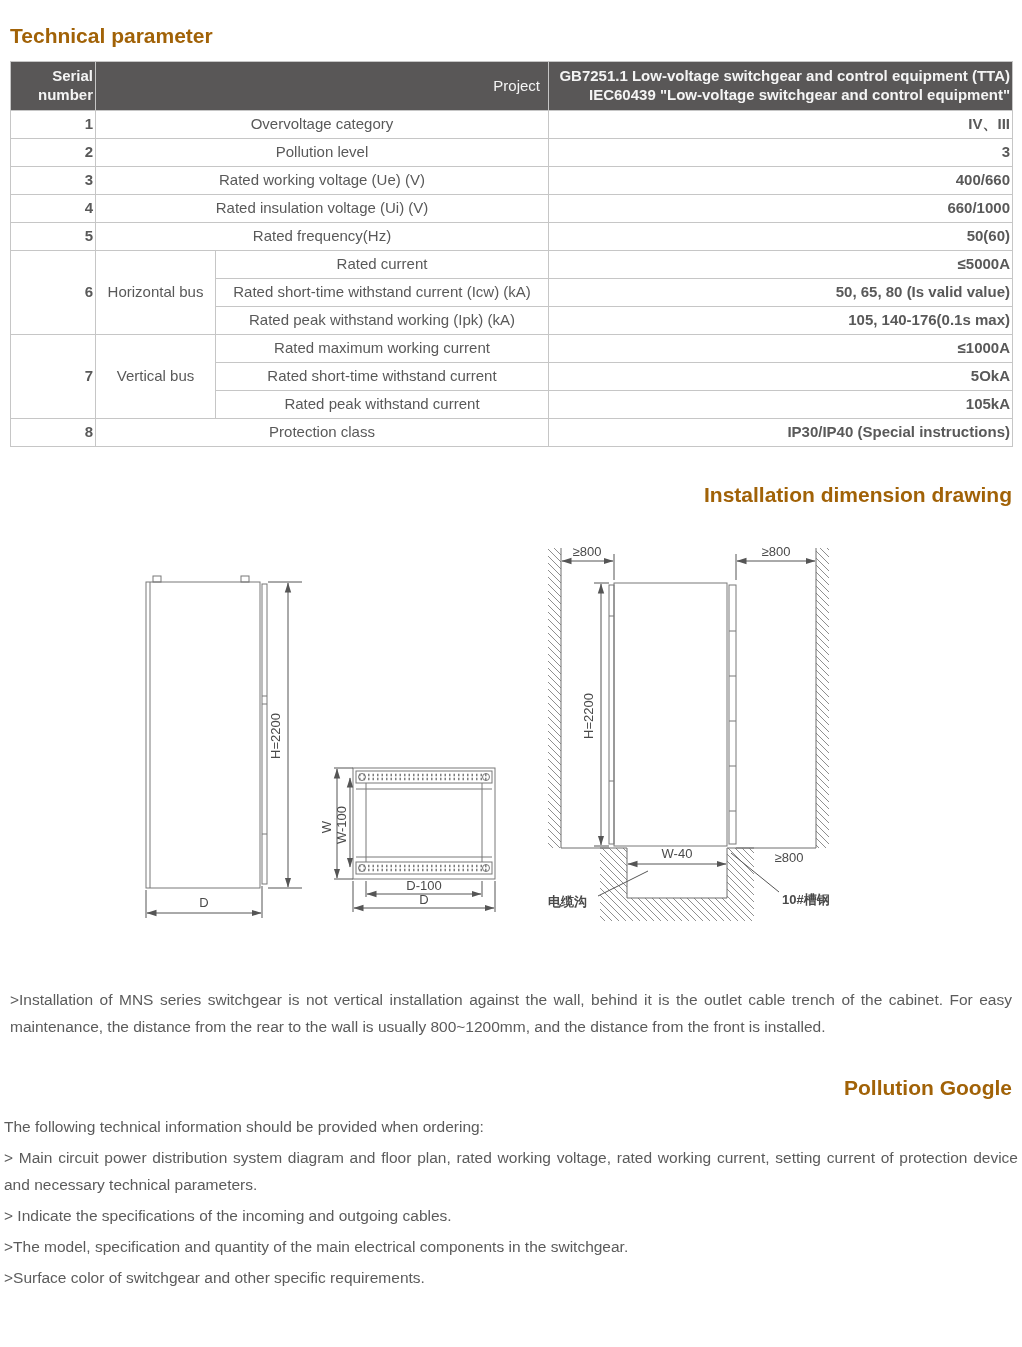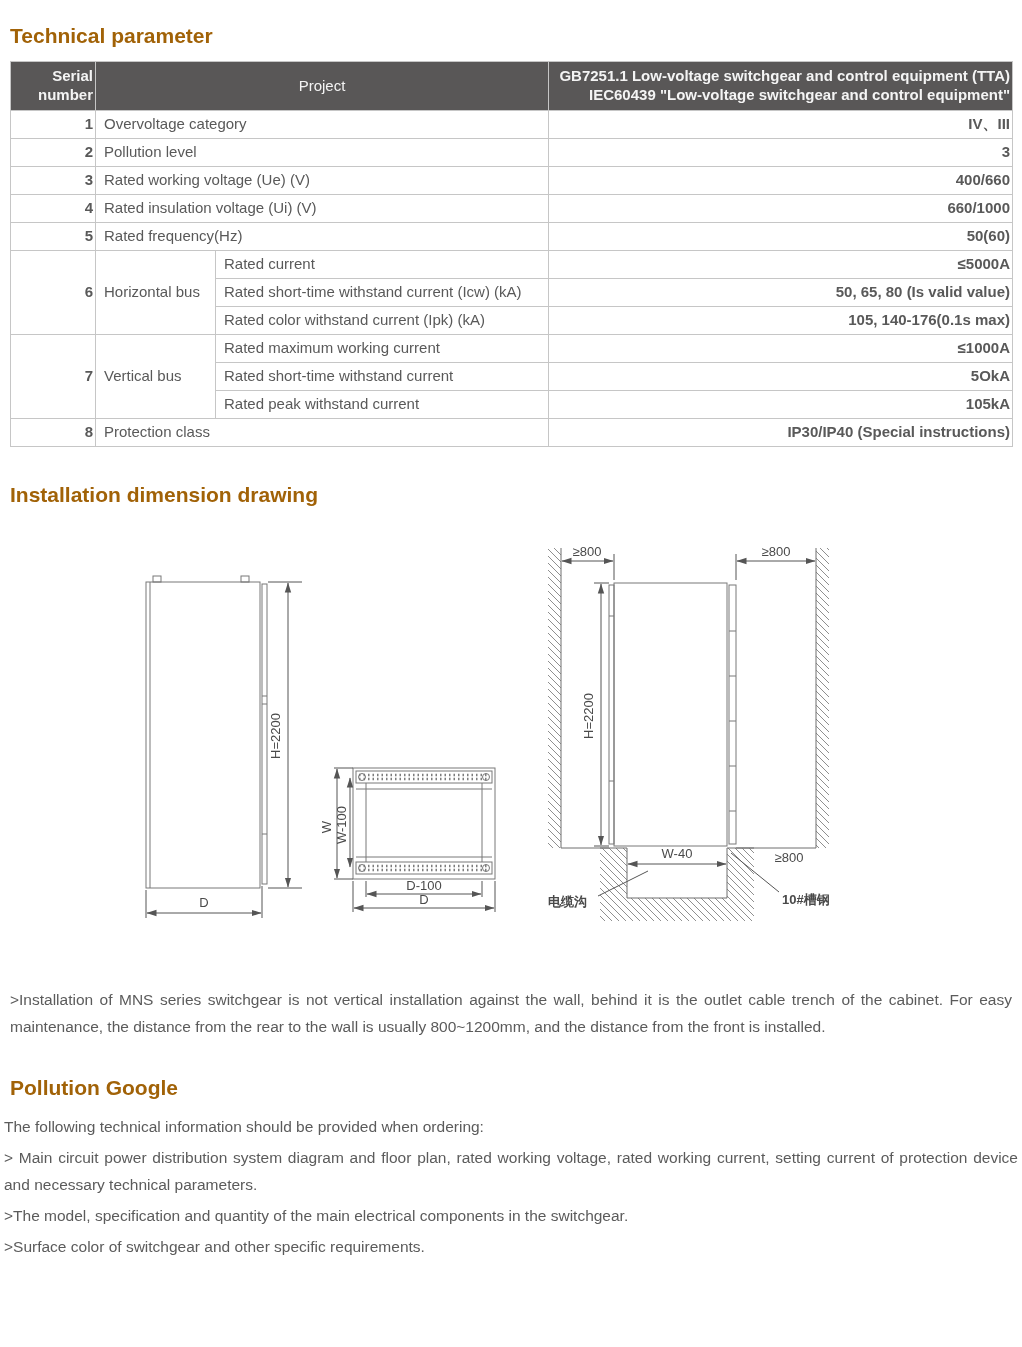"Project" table.spec th { text-align: center -> right }
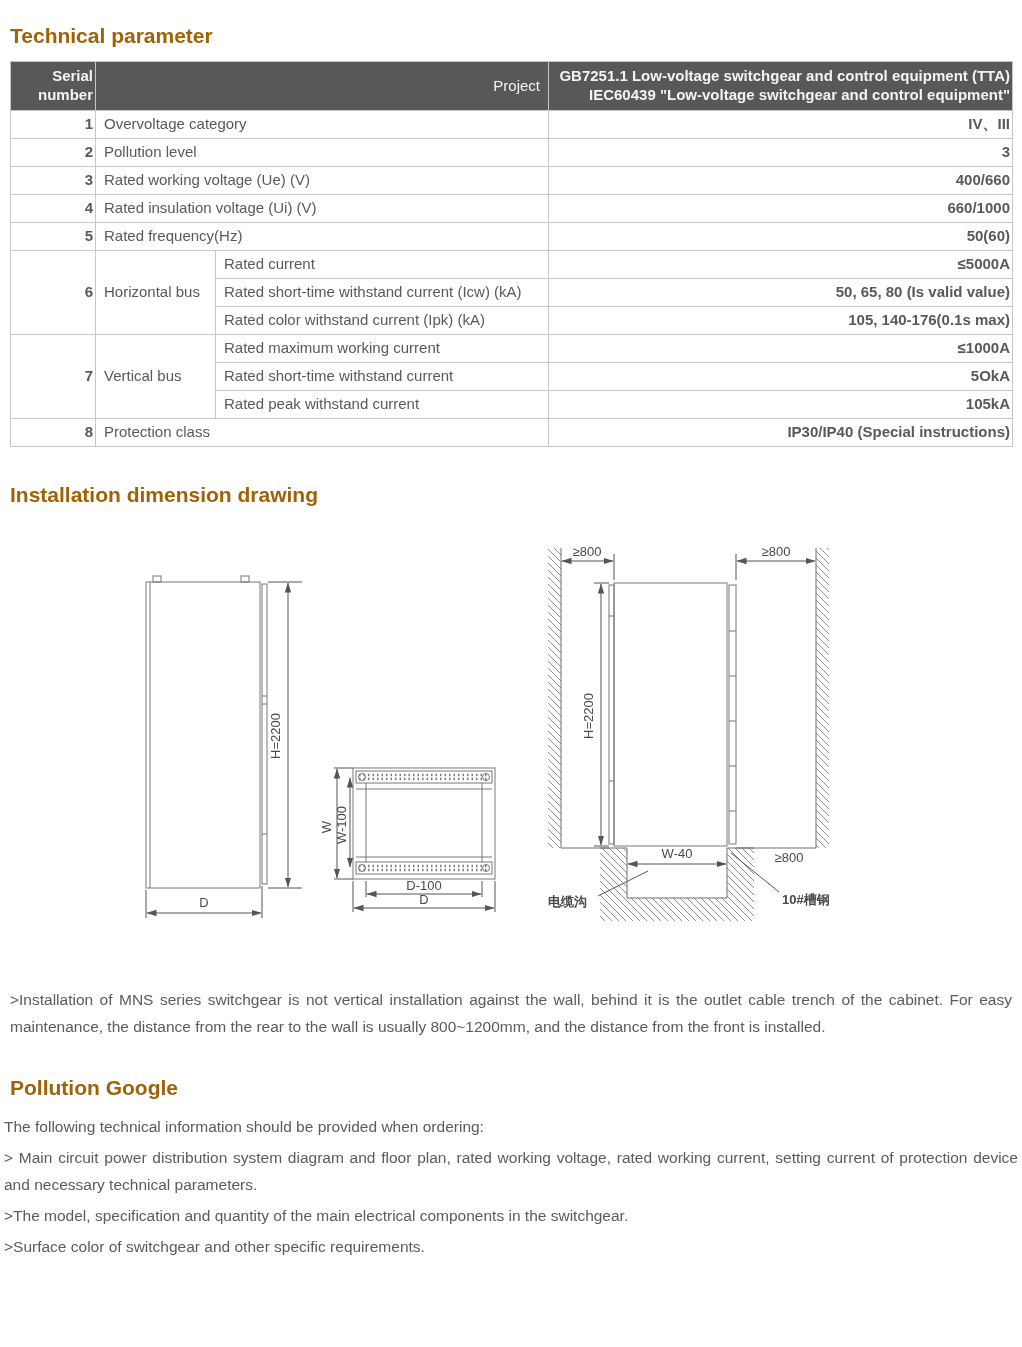"Overvoltage category" table.spec td { text-align: none -> center }
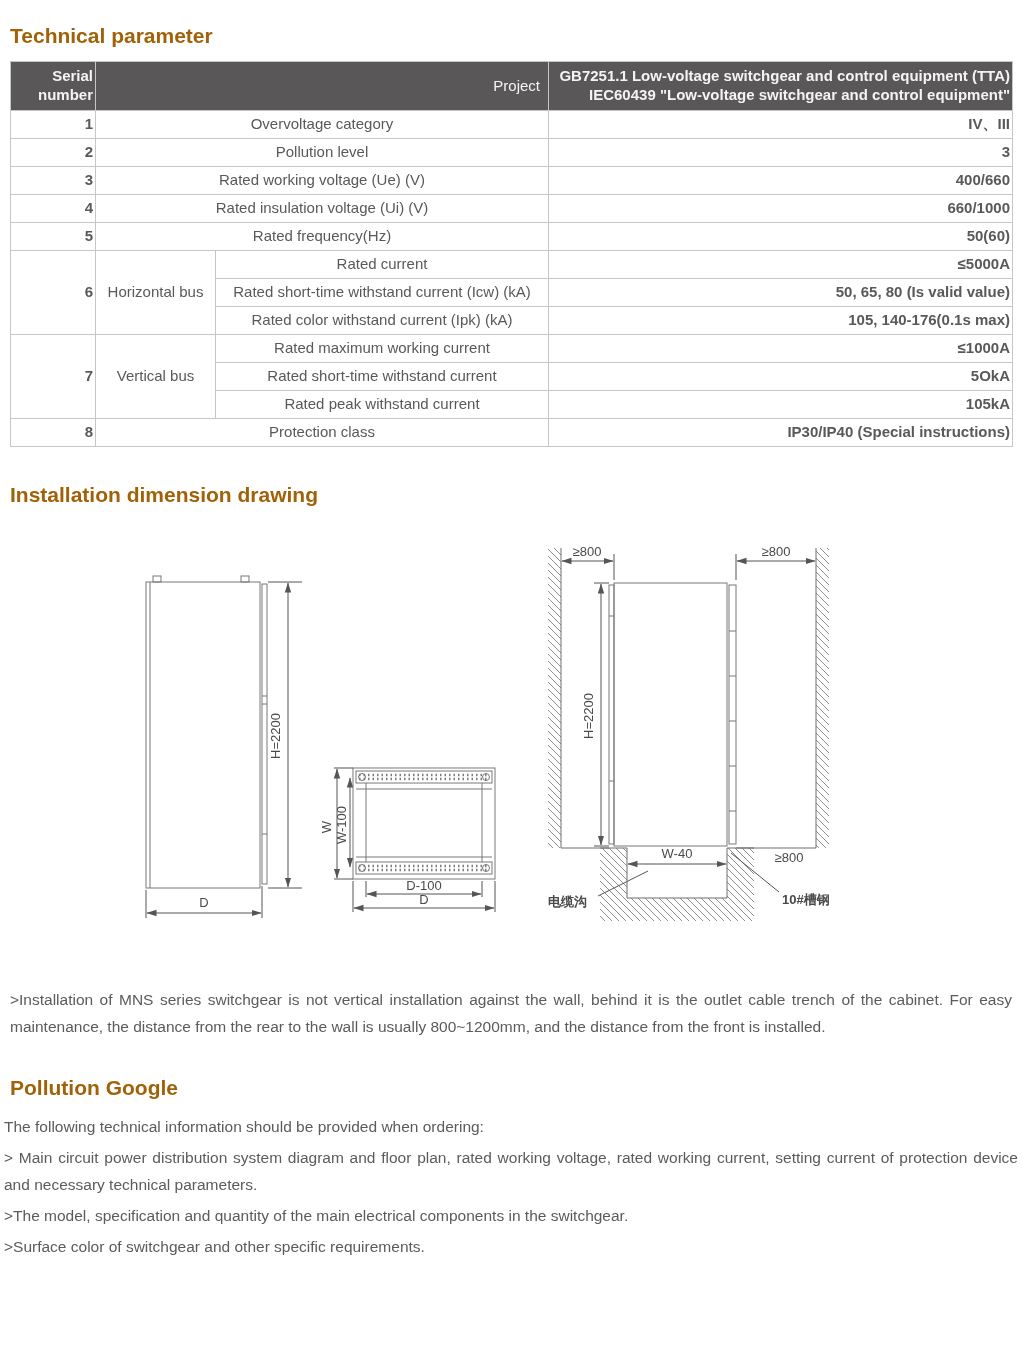"Rated color withstand current (Ipk)" td { text: color withstand current -> peak withstand working }
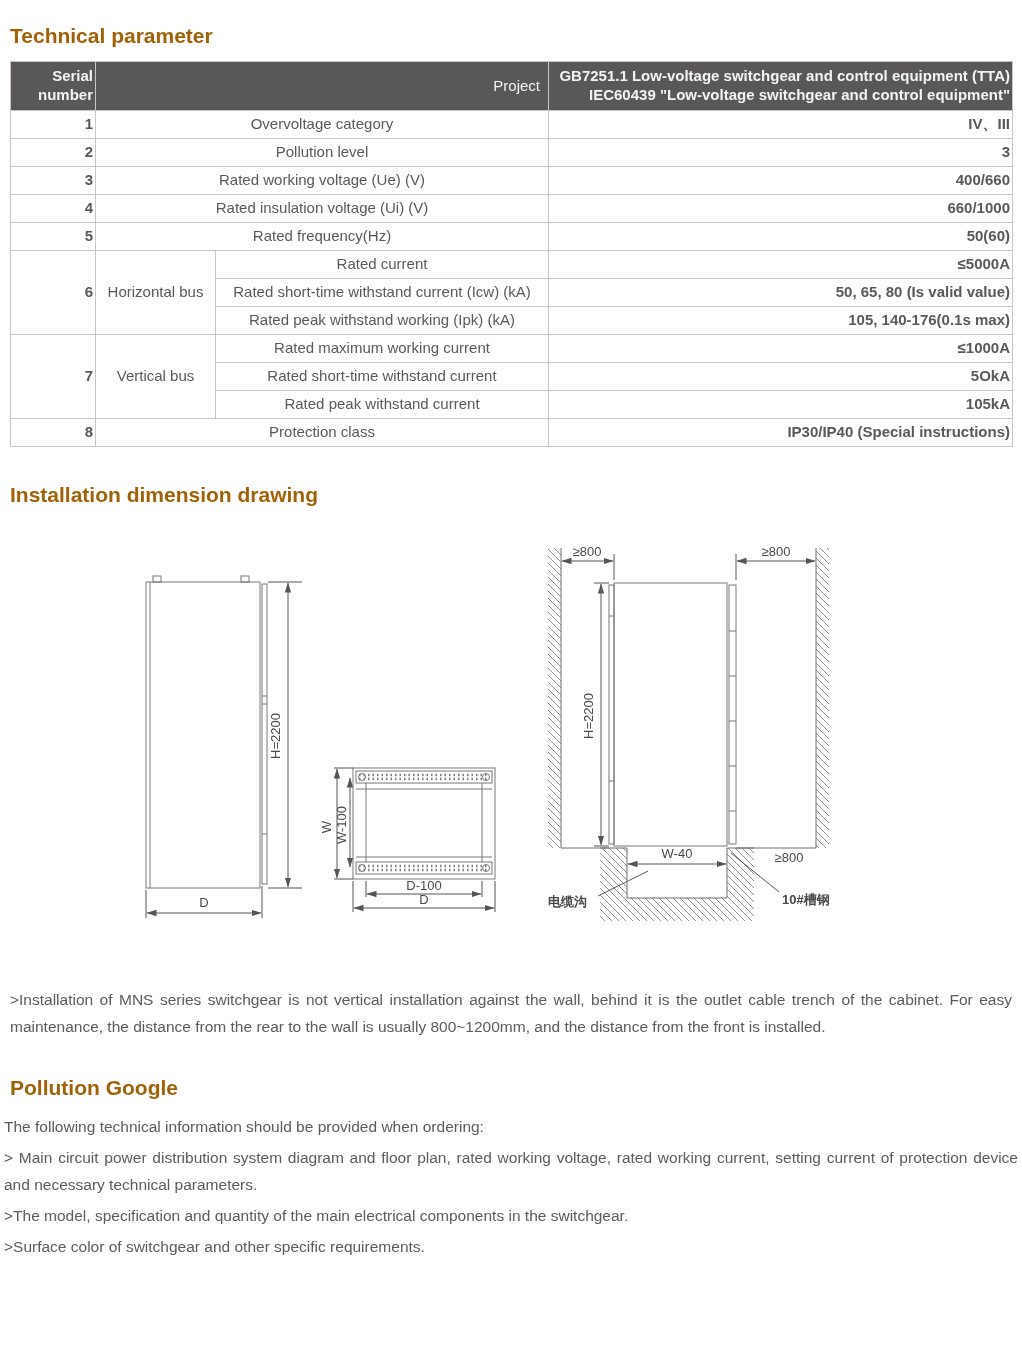"Installation dimension drawing" .dl-title { text-align: none -> right }
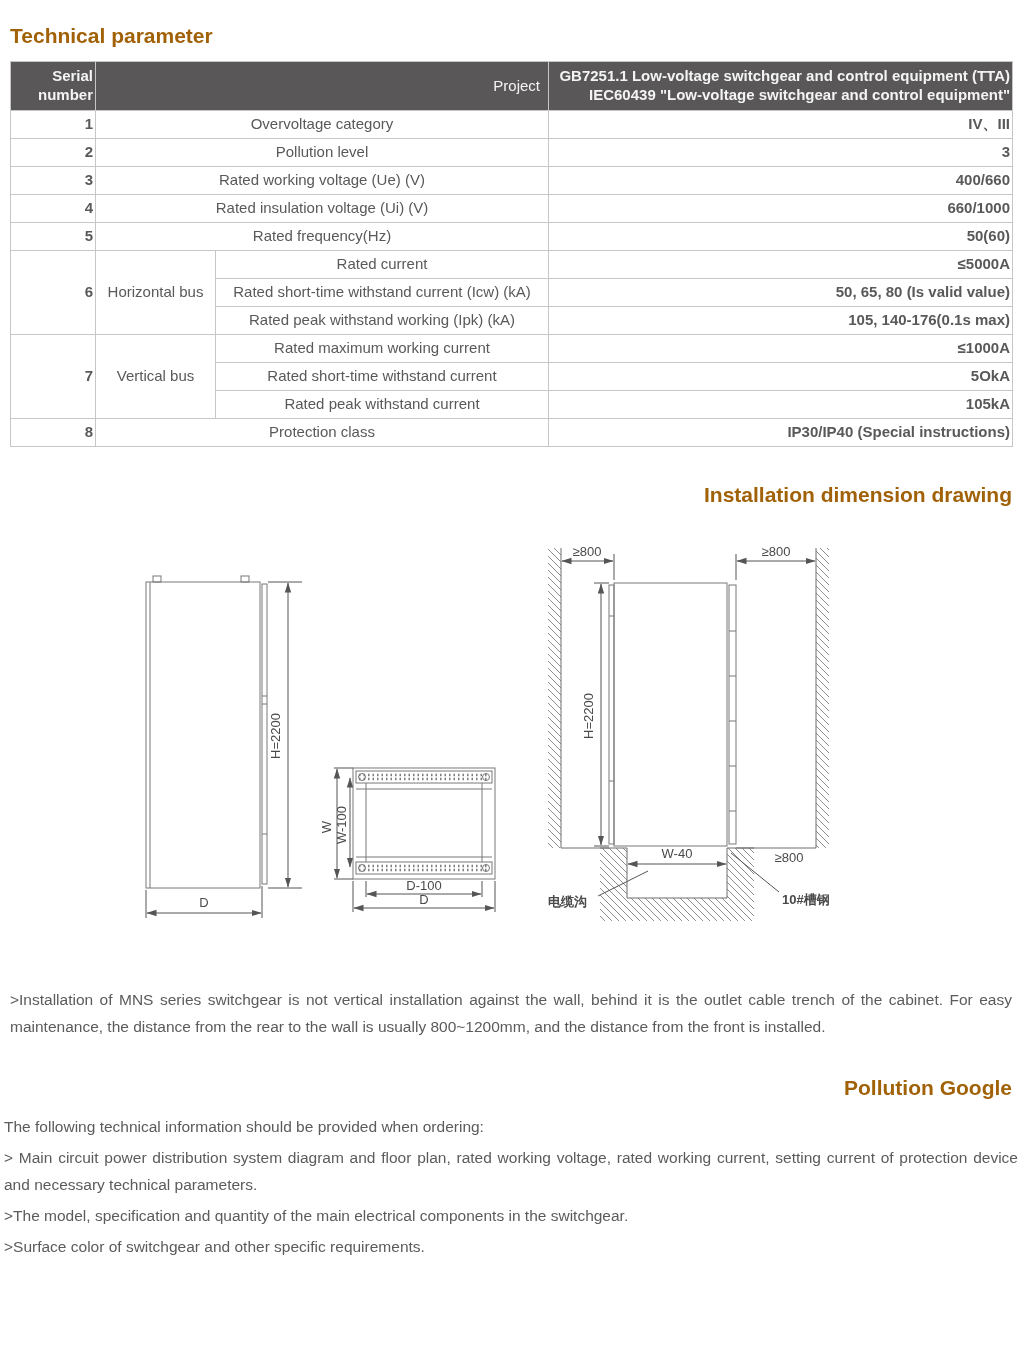"> Indicate the specifications of" p.para { html: none -> <p>&gt; Indicate the specifications of the incoming and outgoing cables.</p> }
